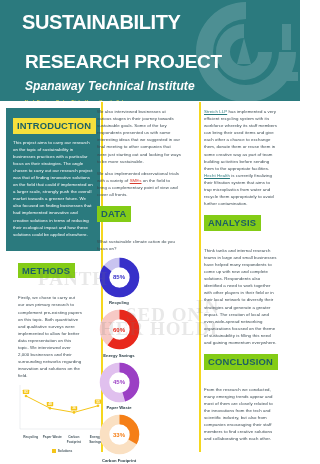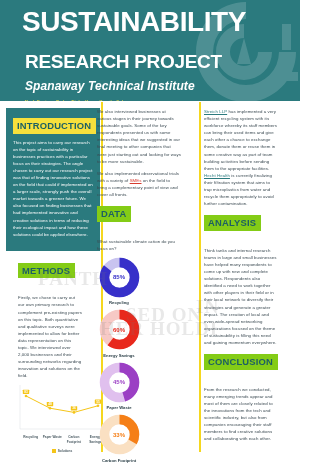"SUSTAINABILITY" .title1 { font-size: 28px -> 20px }
